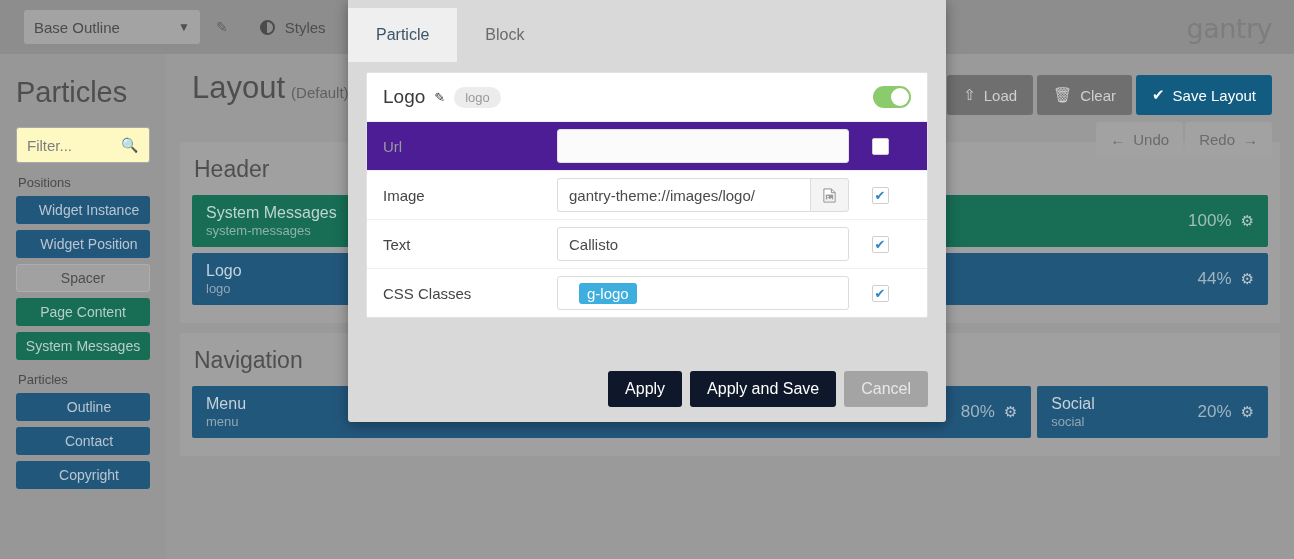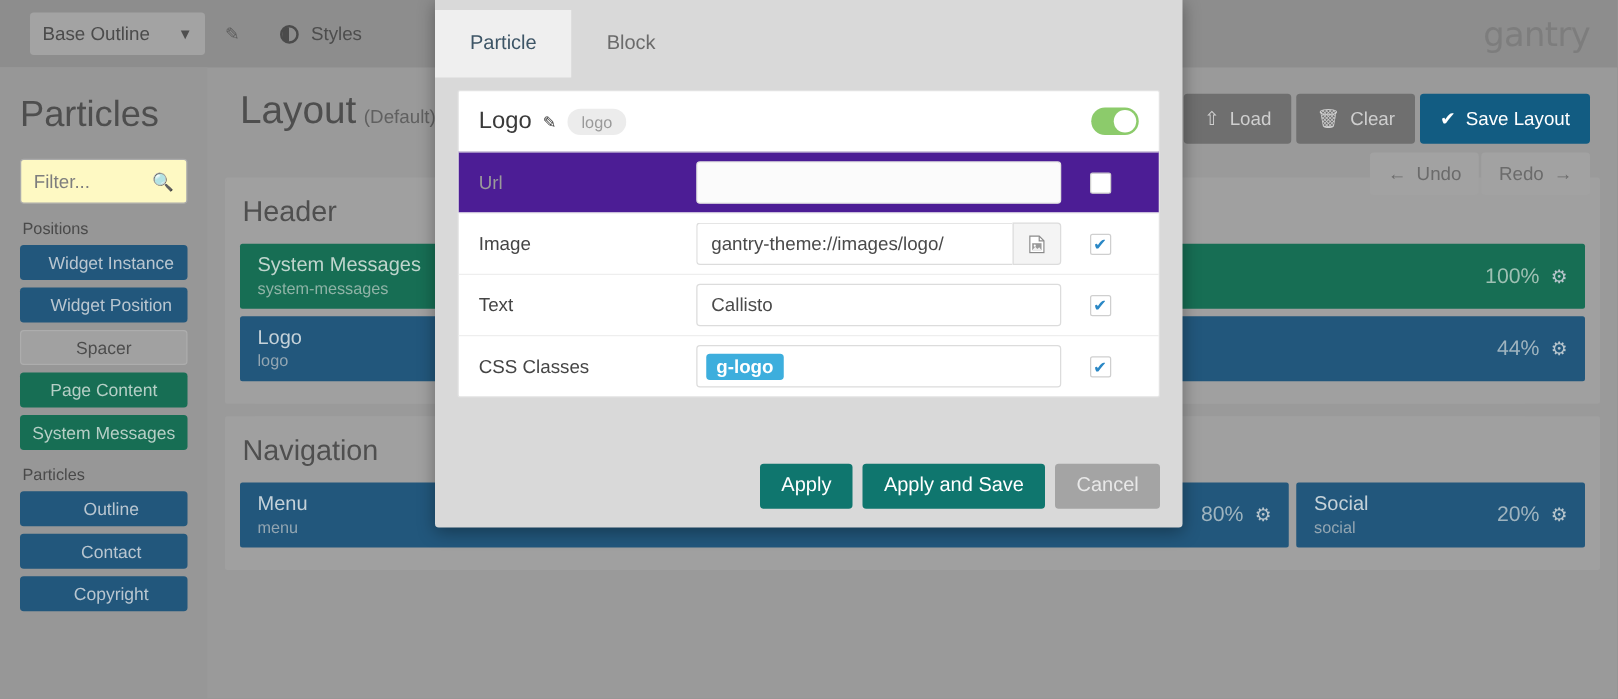"Base Outline" .outline-select { width: 140px -> 176px }
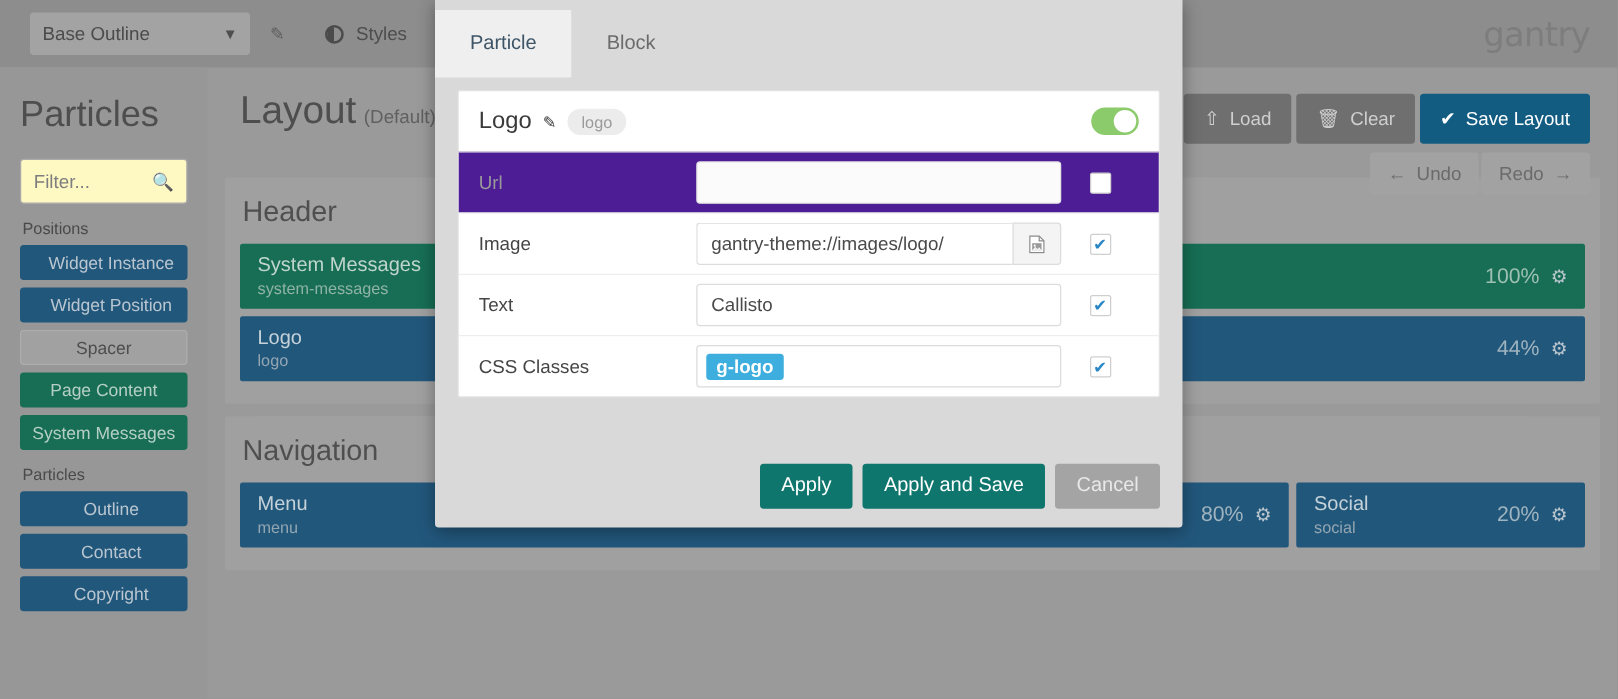"g-logo" .tagwrap { font-weight: bold -> none; padding: 0 7px -> 0 21px }
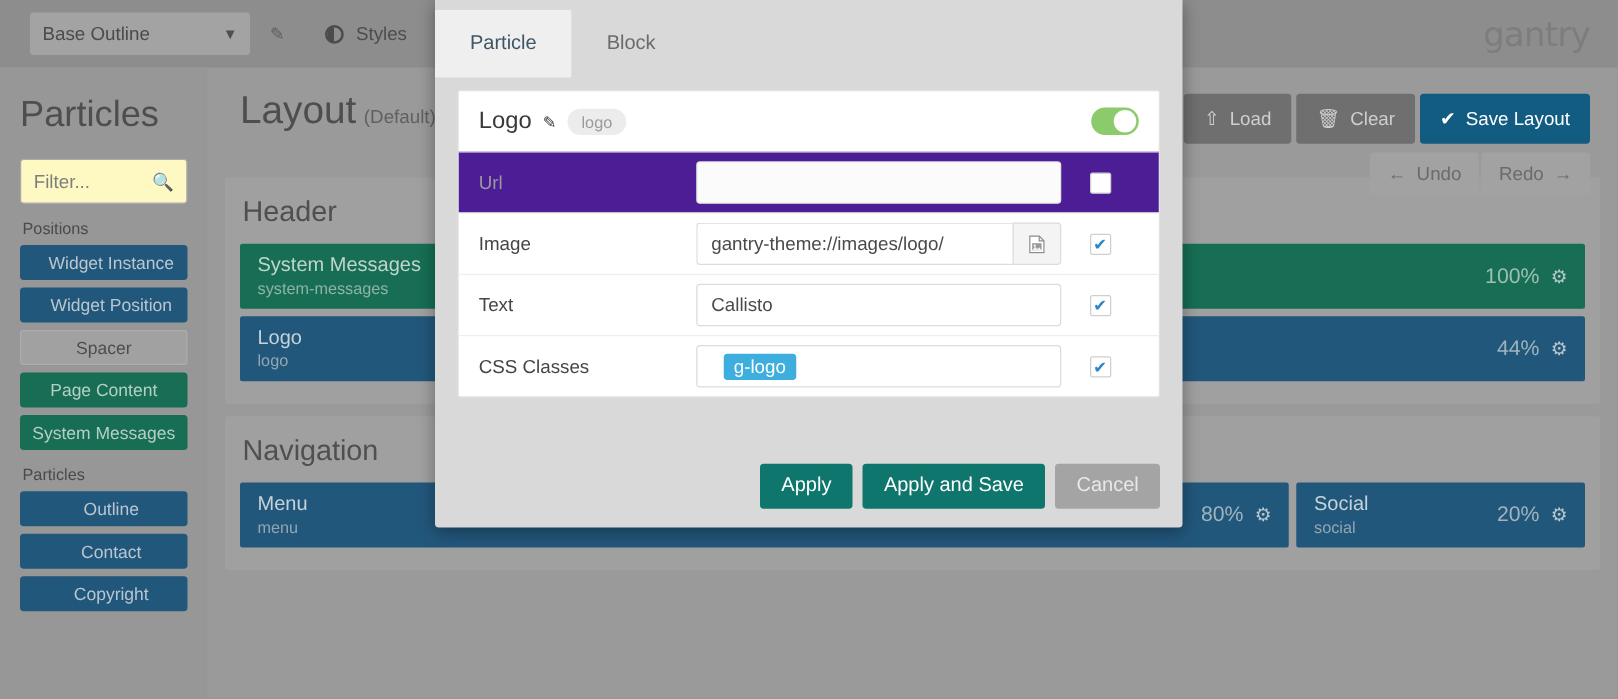"Apply" .mbtn { background: #0f766e -> #0f172a }
